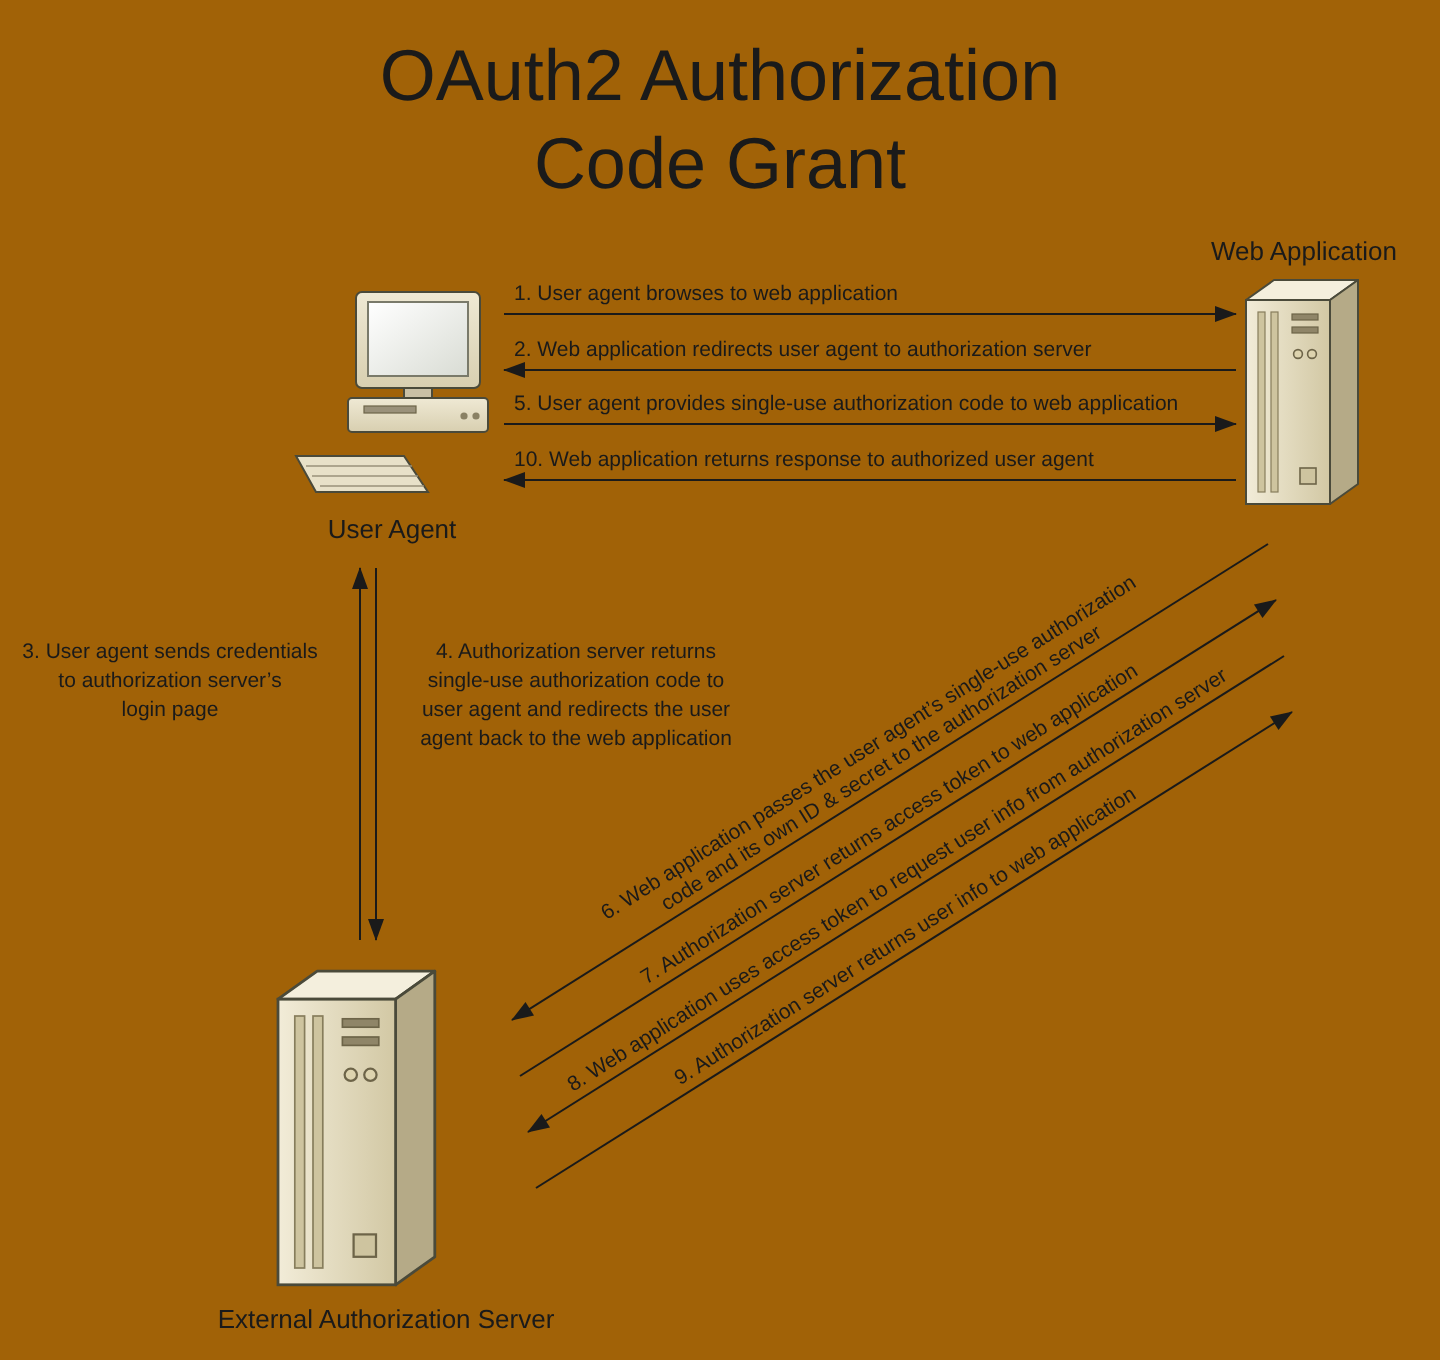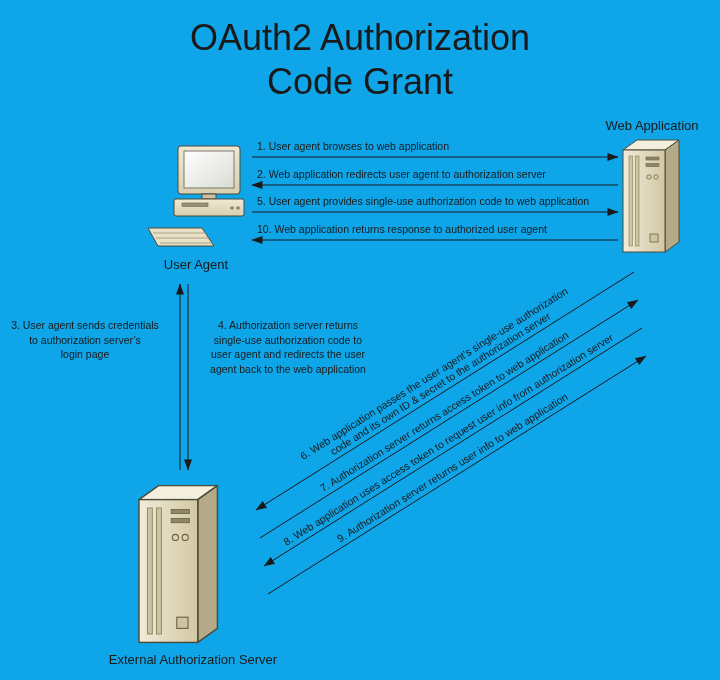"OAuth2 Authorization" .canvas { background: #0ea5e9 -> #a16207 }
